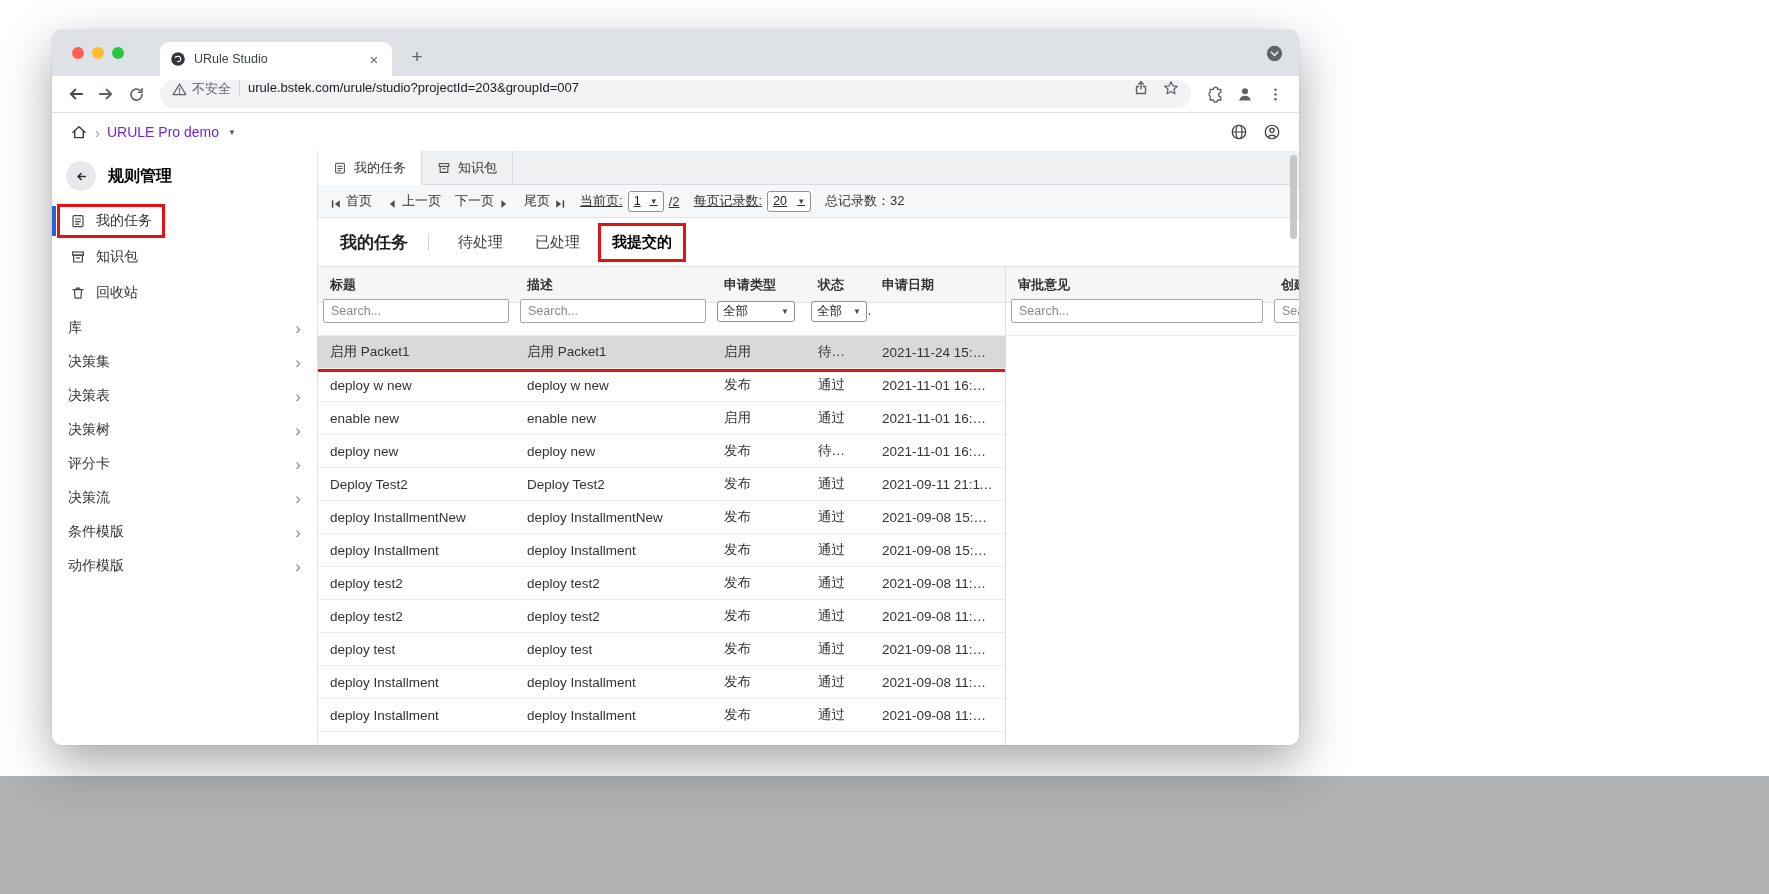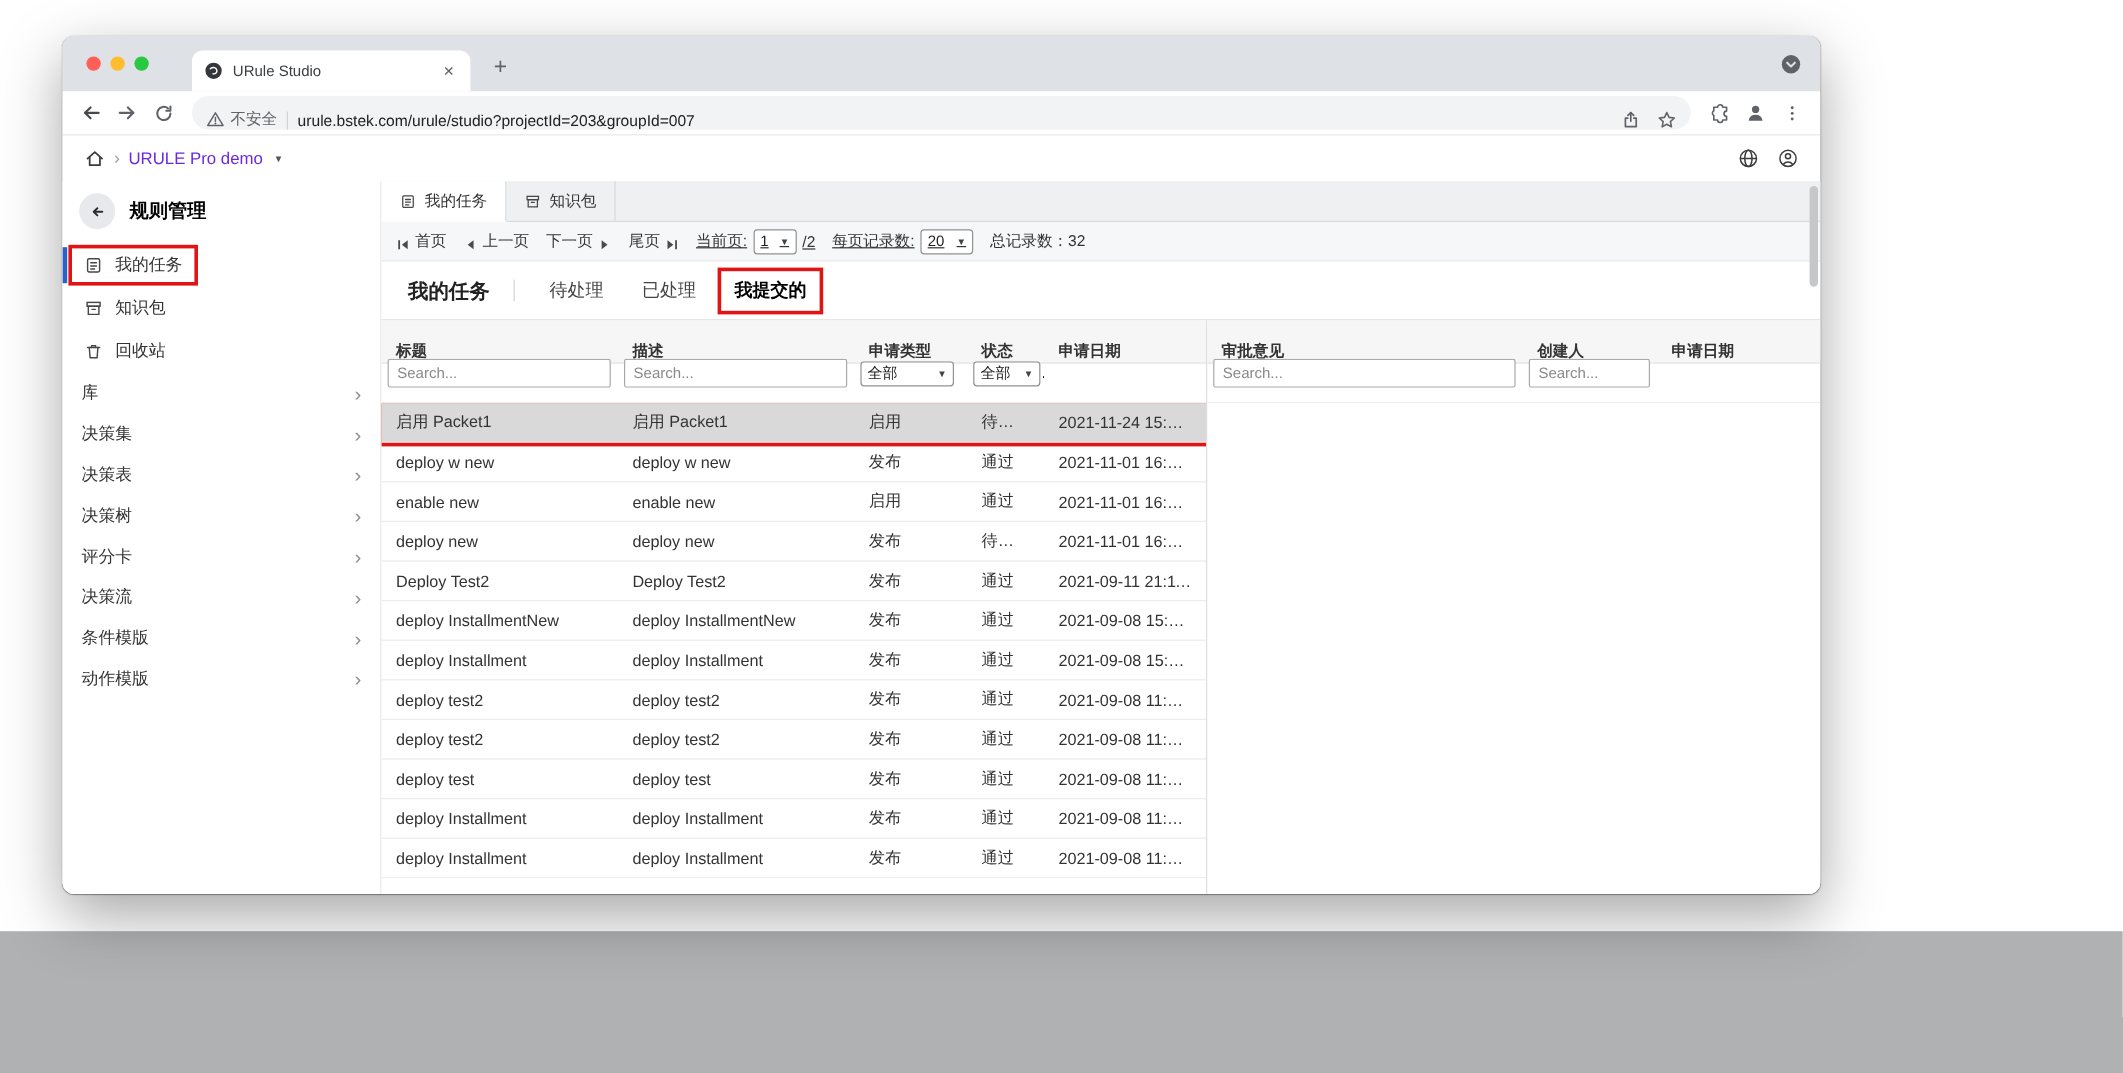"URule Studio" .window { width: 1465px -> 1247px }
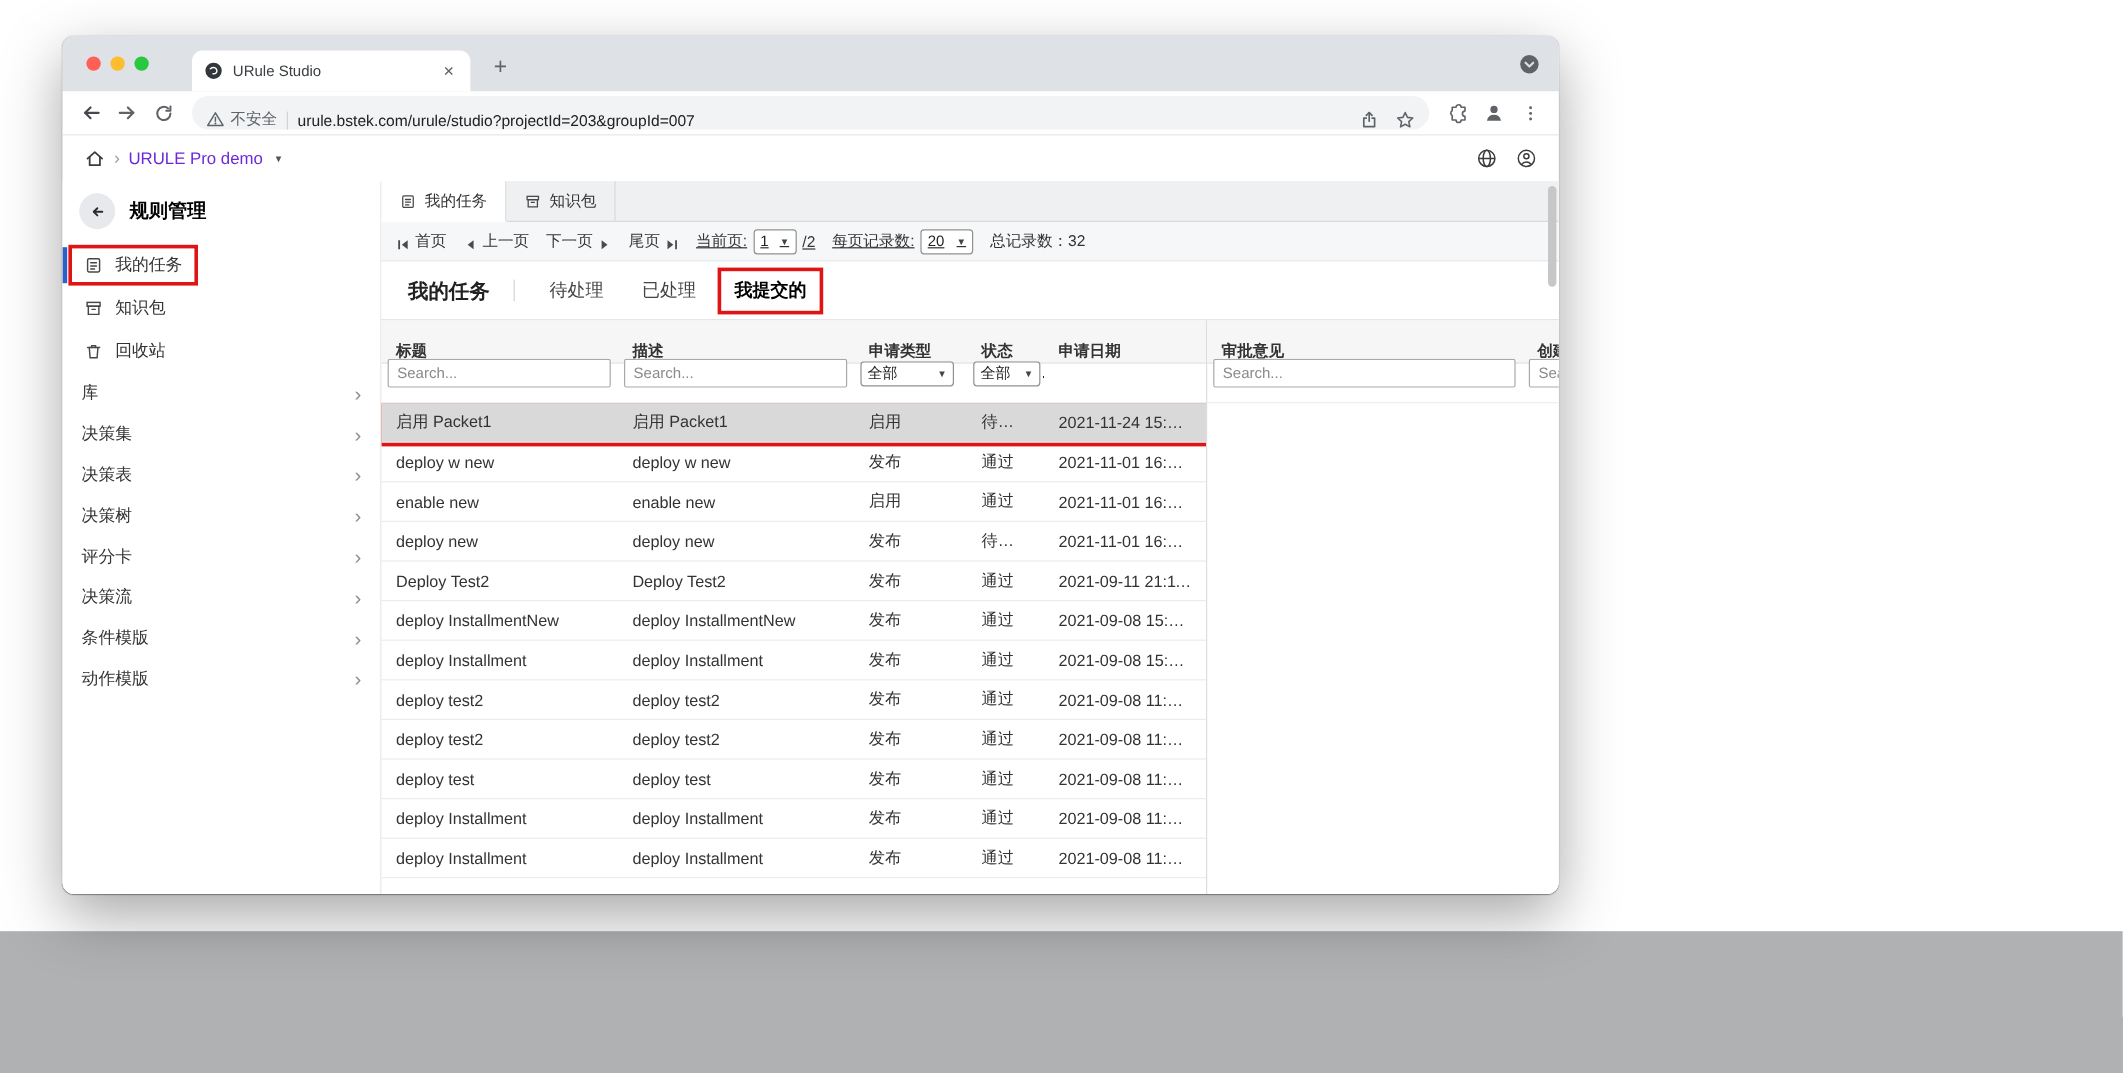"不安全" .omnibox { align-items: flex-end -> flex-start }
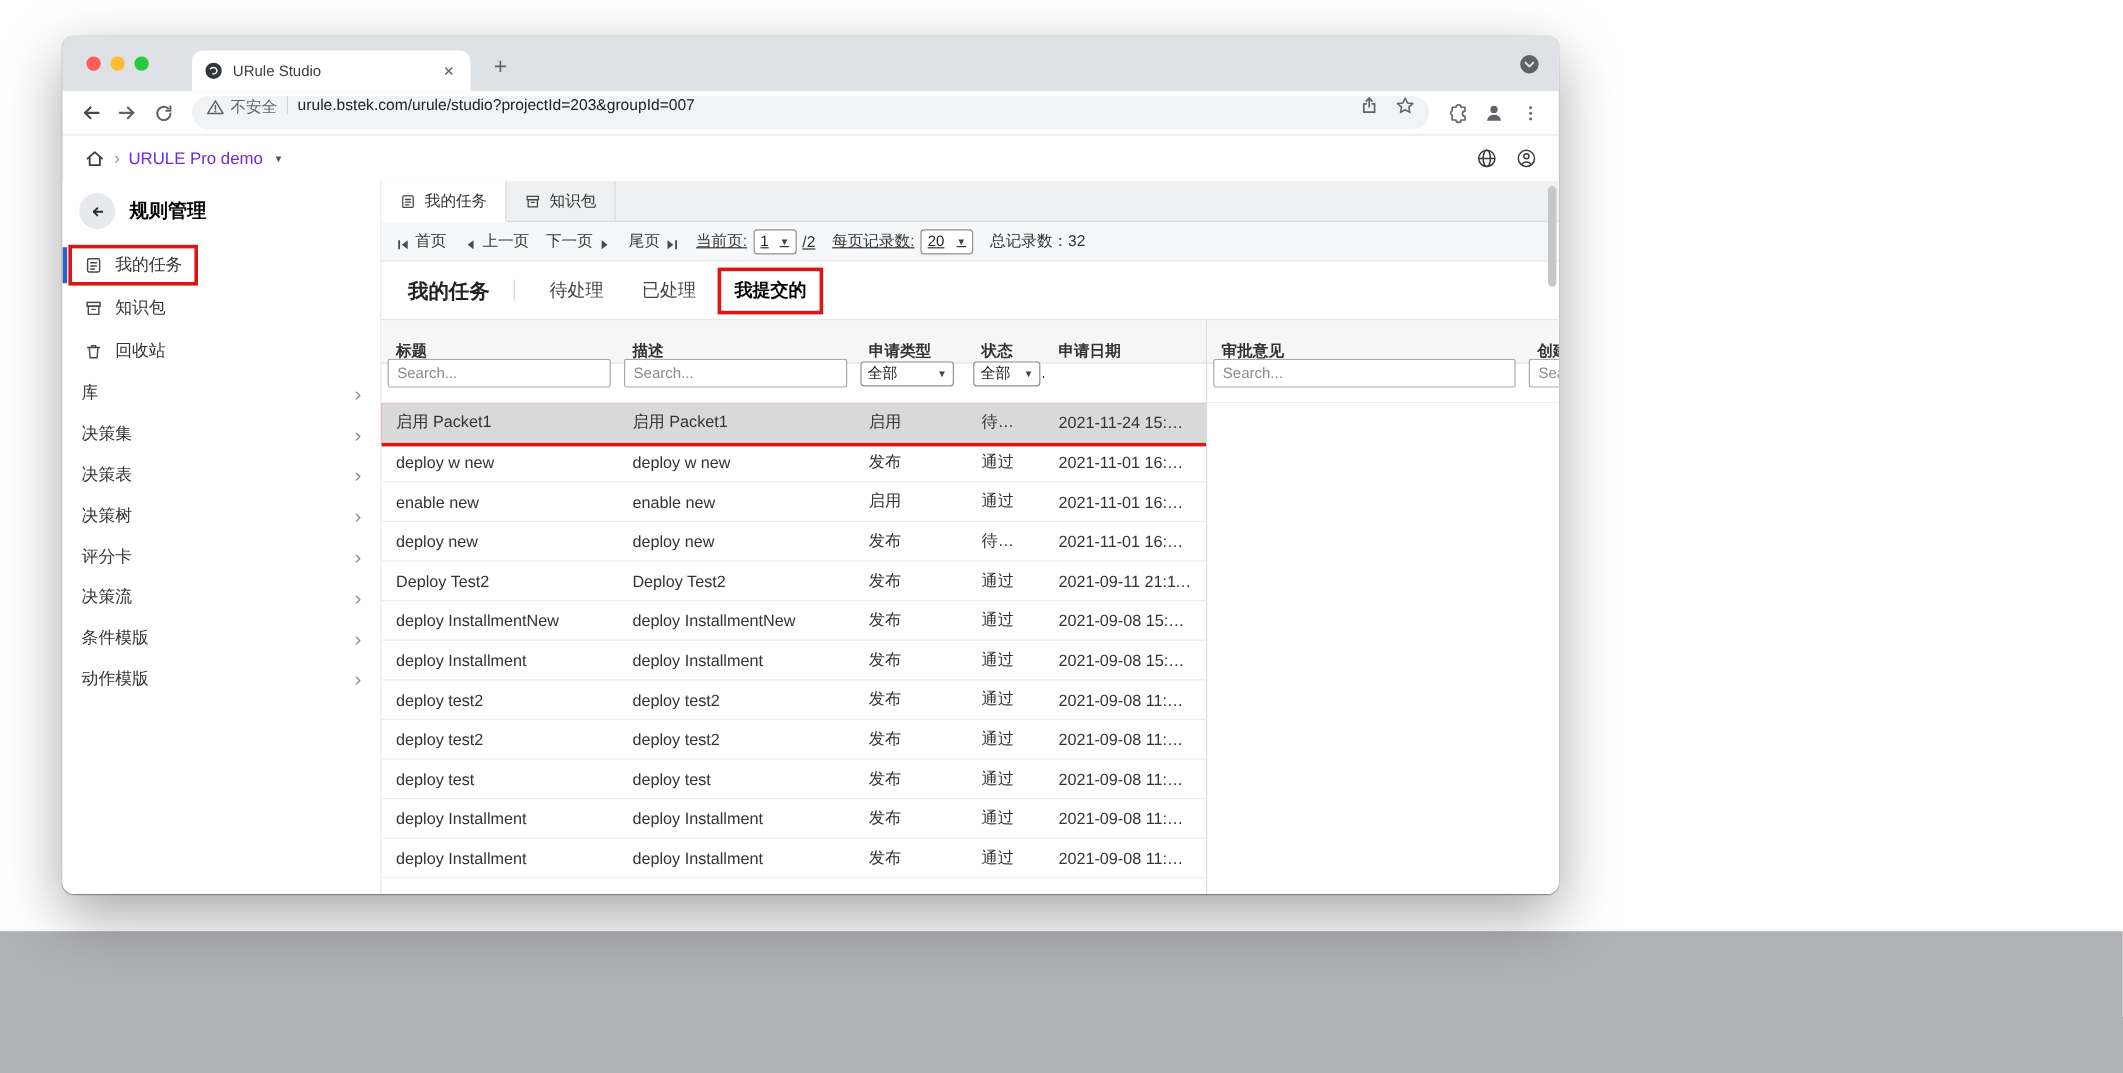"标题" .grid-head { align-items: flex-end -> center }
